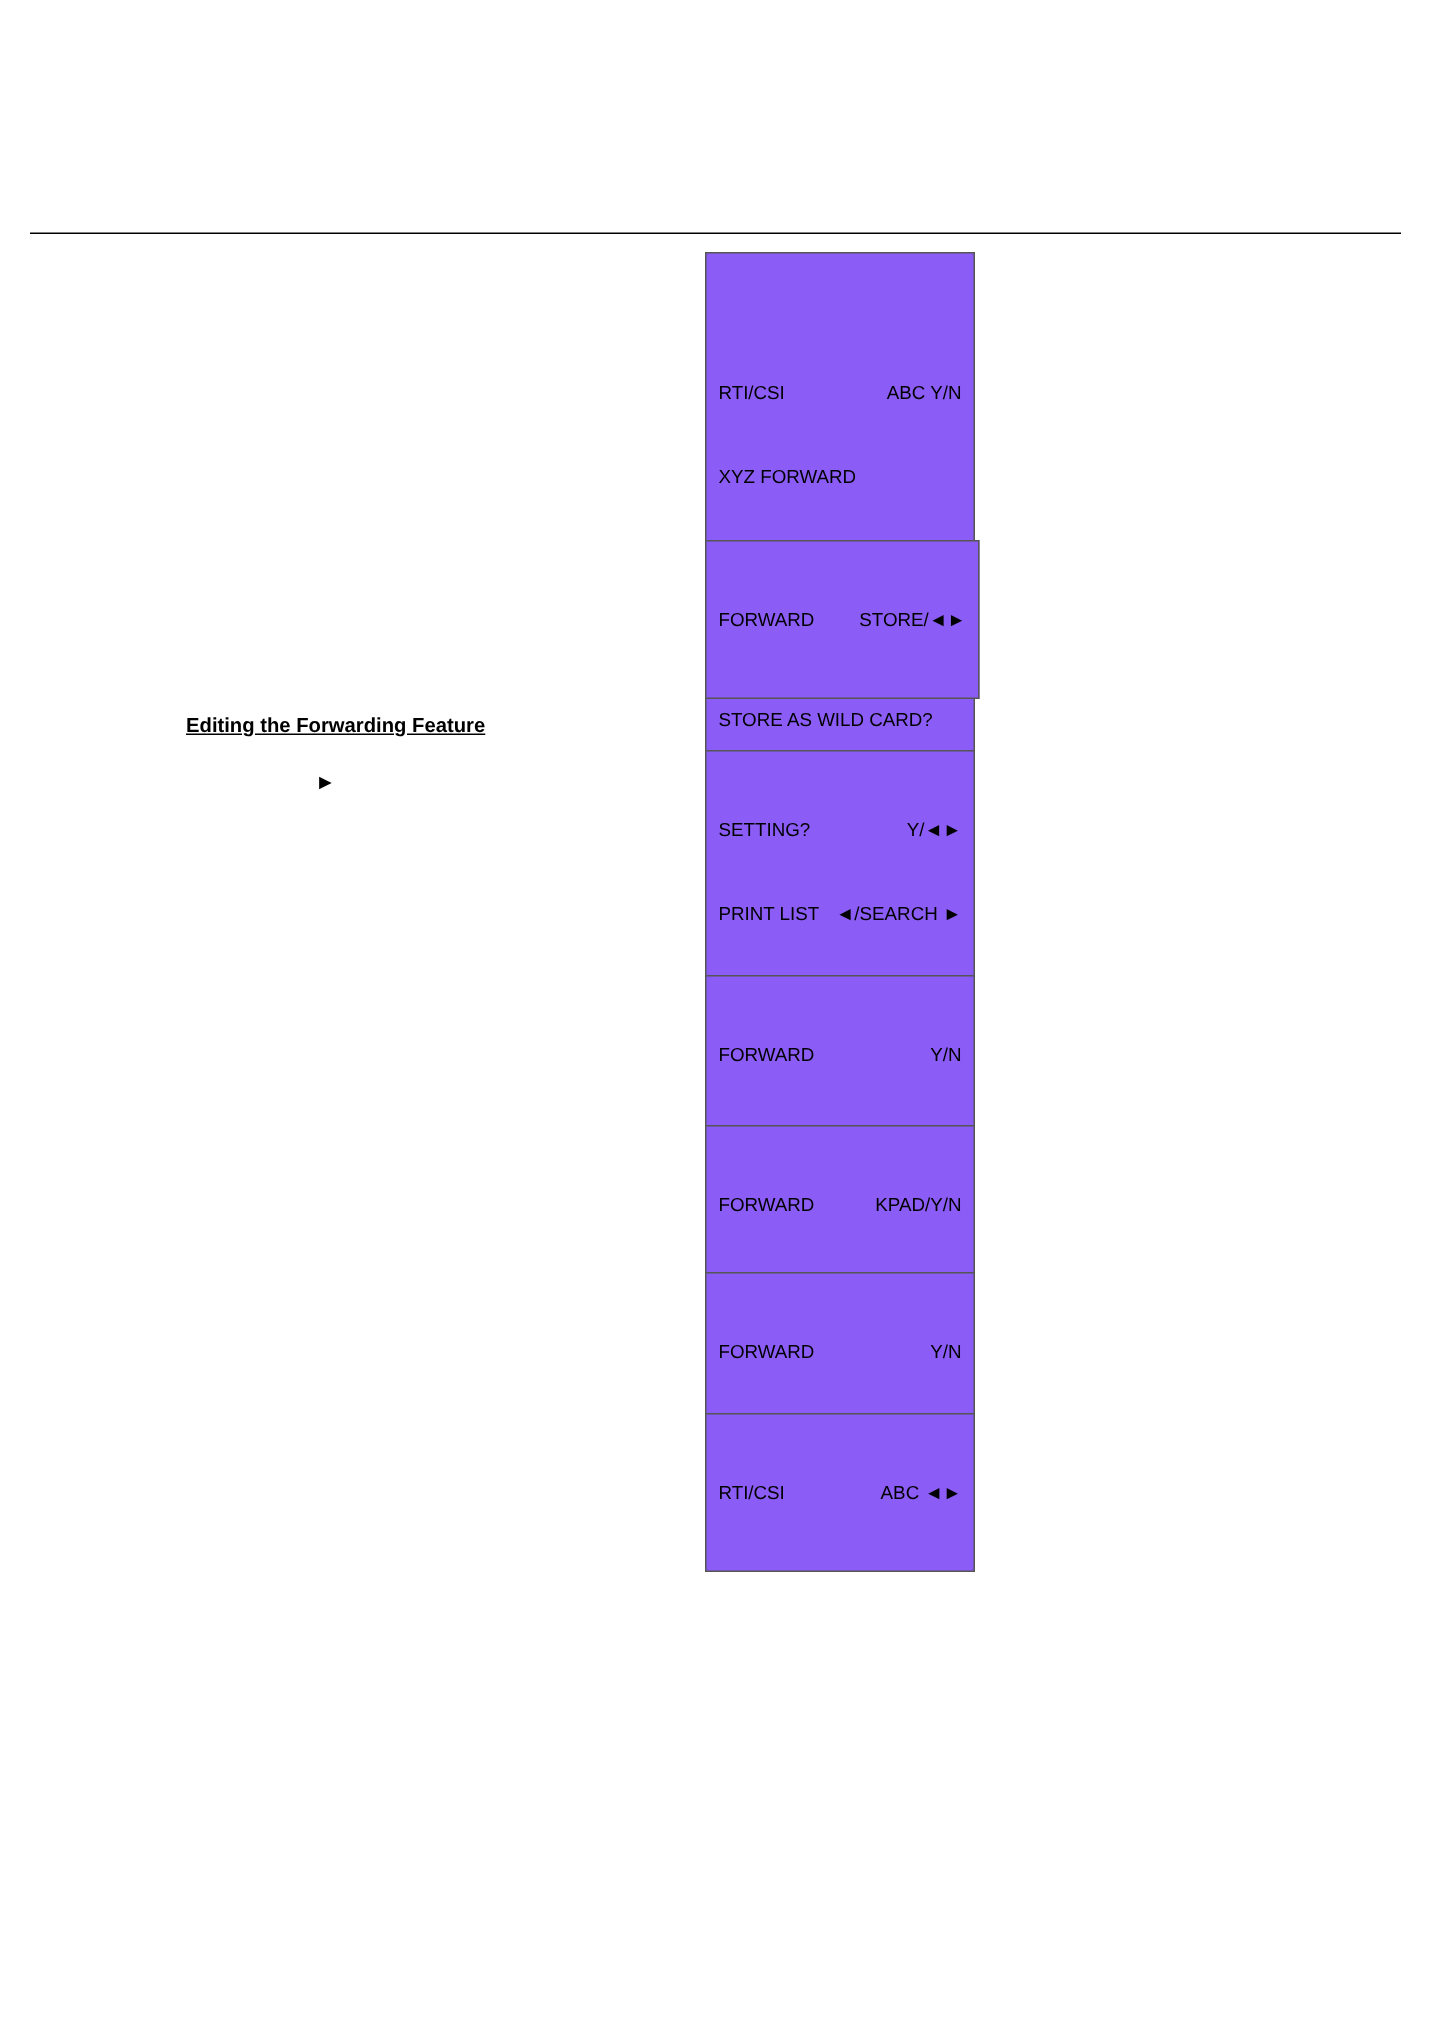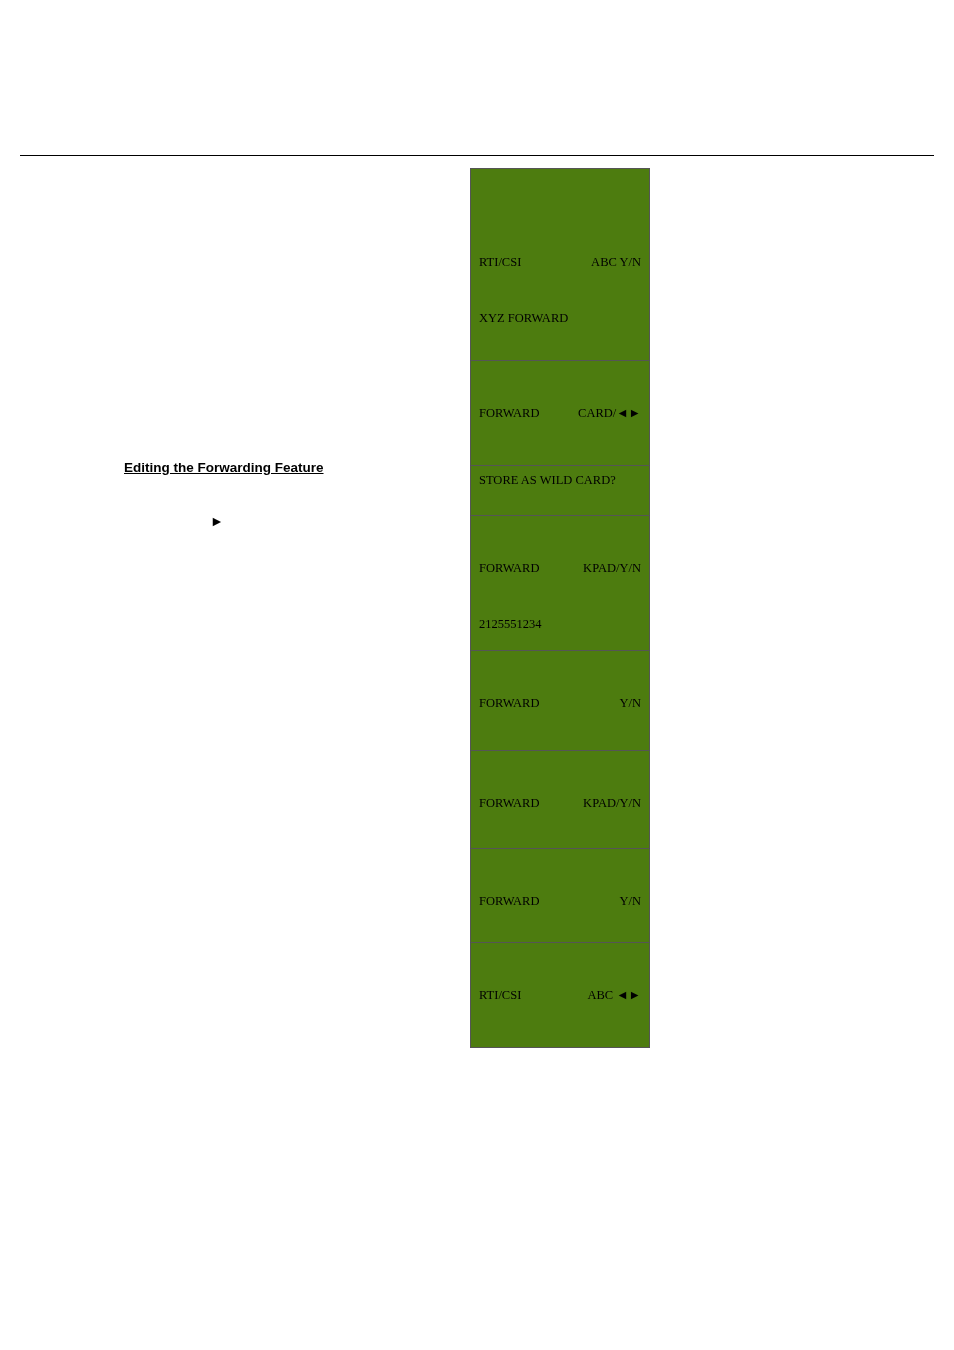"RTI/CSI" .display-panel { background: #4d7c0f -> #8b5cf6; font-family: Liberation Serif, serif -> Liberation Sans, sans-serif }
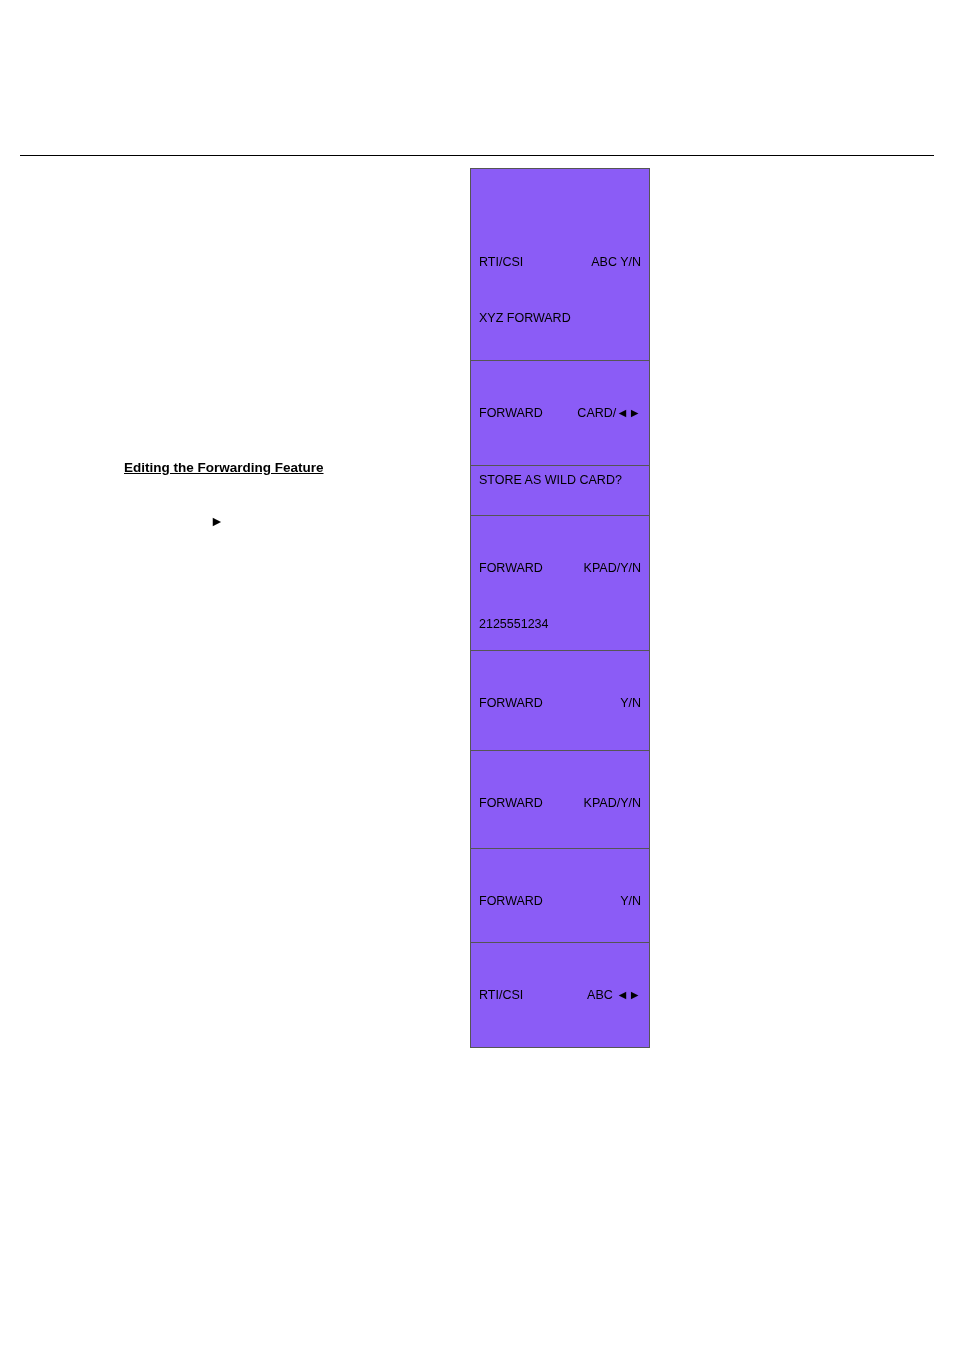"CARD/◄►" span { text: CARD/ -> STORE/ }
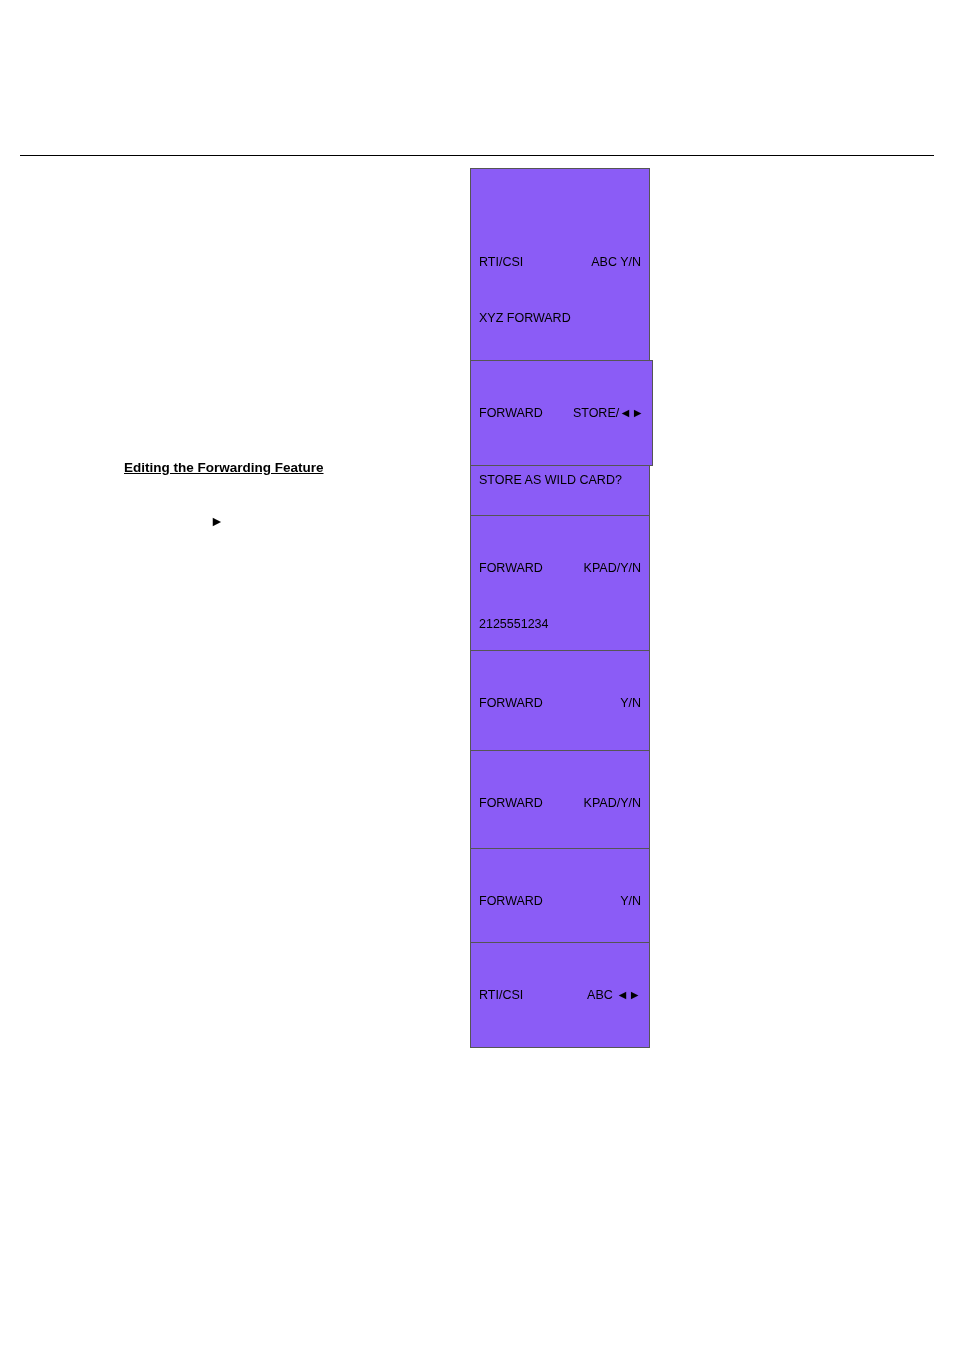"Editing the Forwarding Feature" div.block { top: 460px -> 476px }
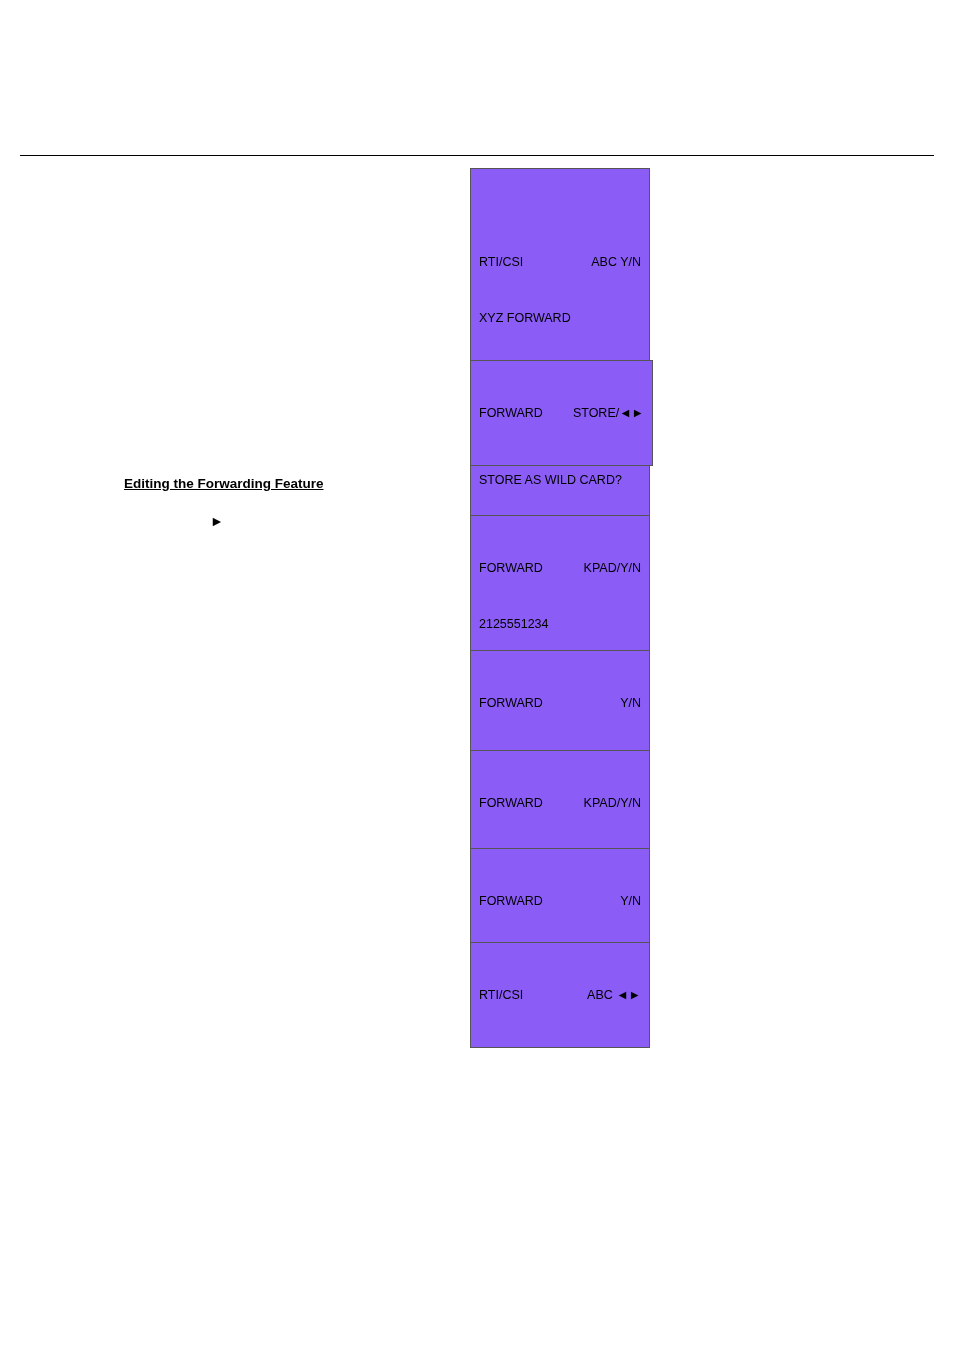"SETTING?" div.display-panel { html: none -> <div> <div> <span>SETTING?</span> <span>Y/◄►</span> </div> <div> <span>PRINT LIST</span> <span>◄/SEARCH ►</span> </div> </div> }
